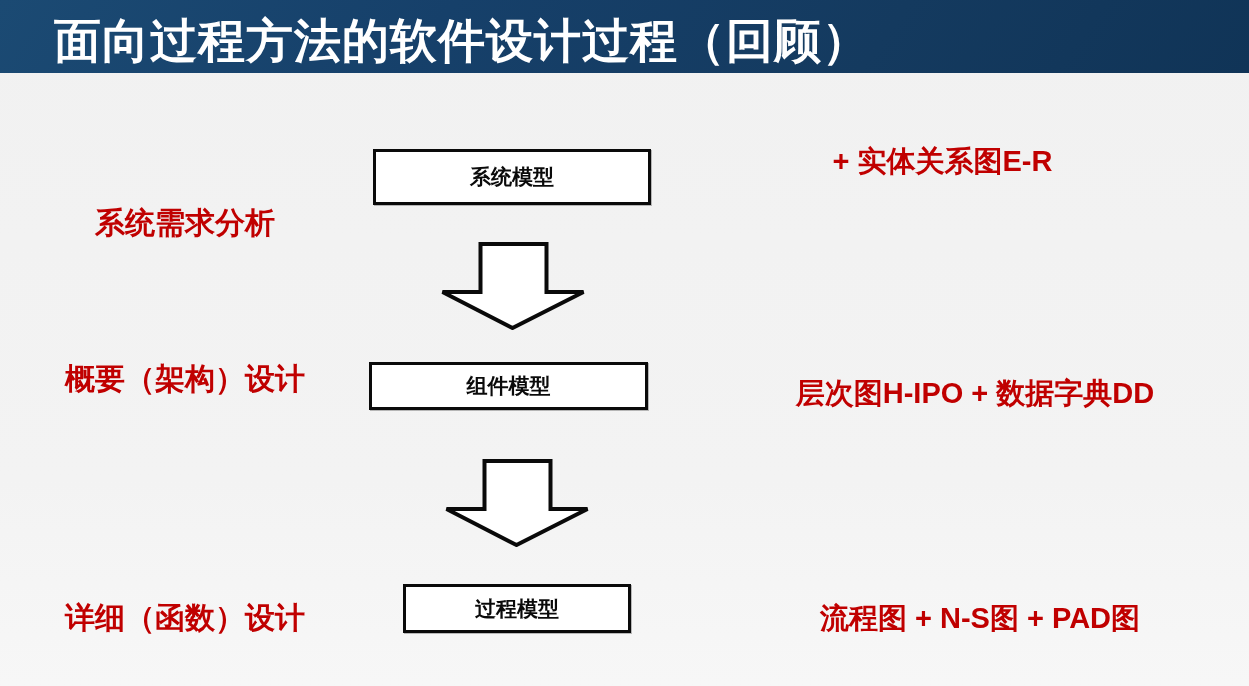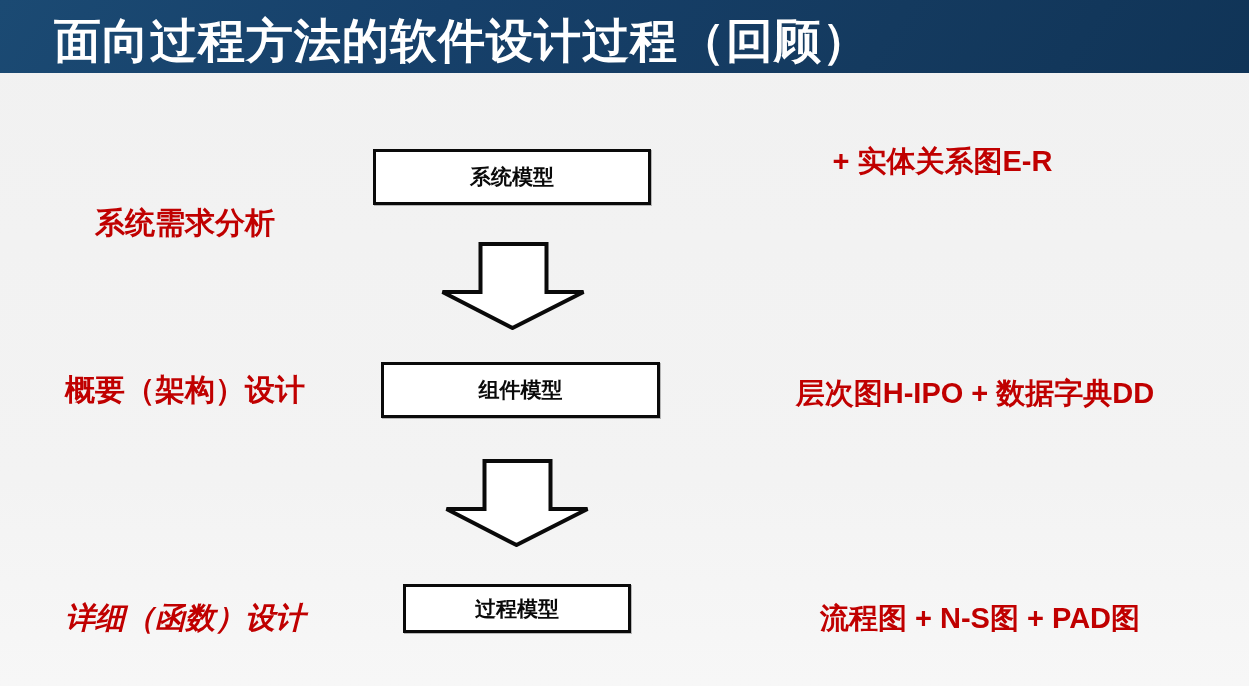"概要（架构）设计" .phase-2 { top: 370px -> 359px }
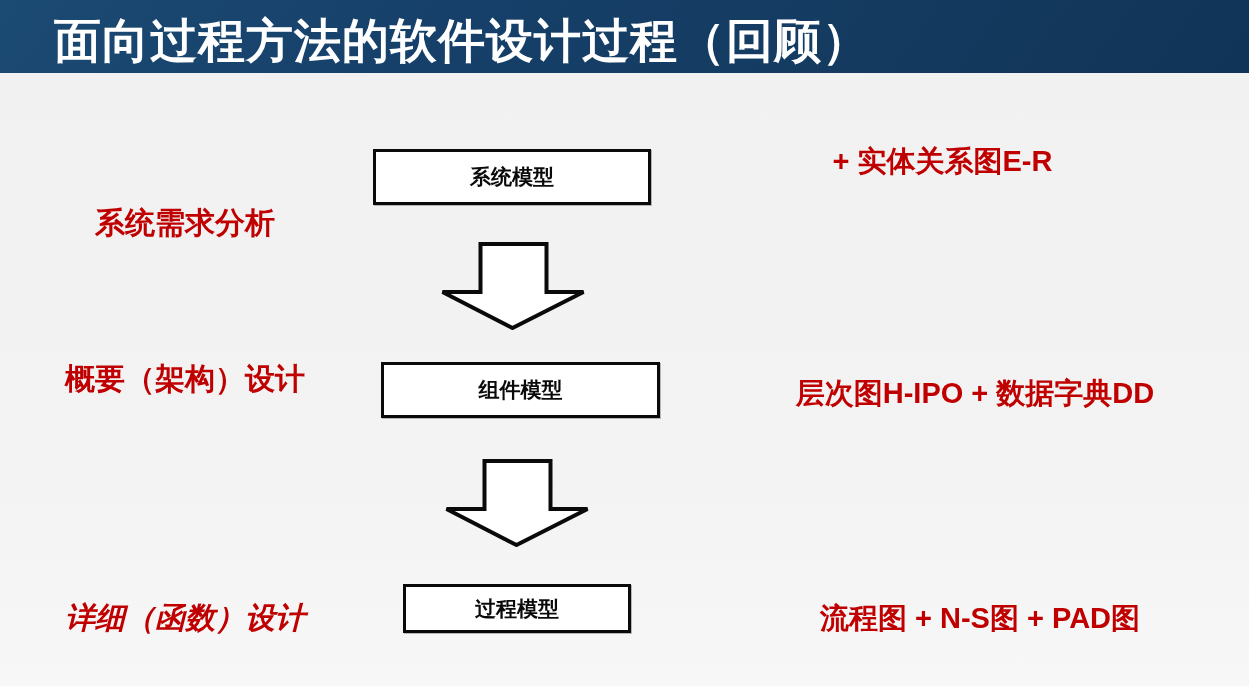"组件模型" .box-2 { height: 56px -> 48px; left: 381px -> 369px }
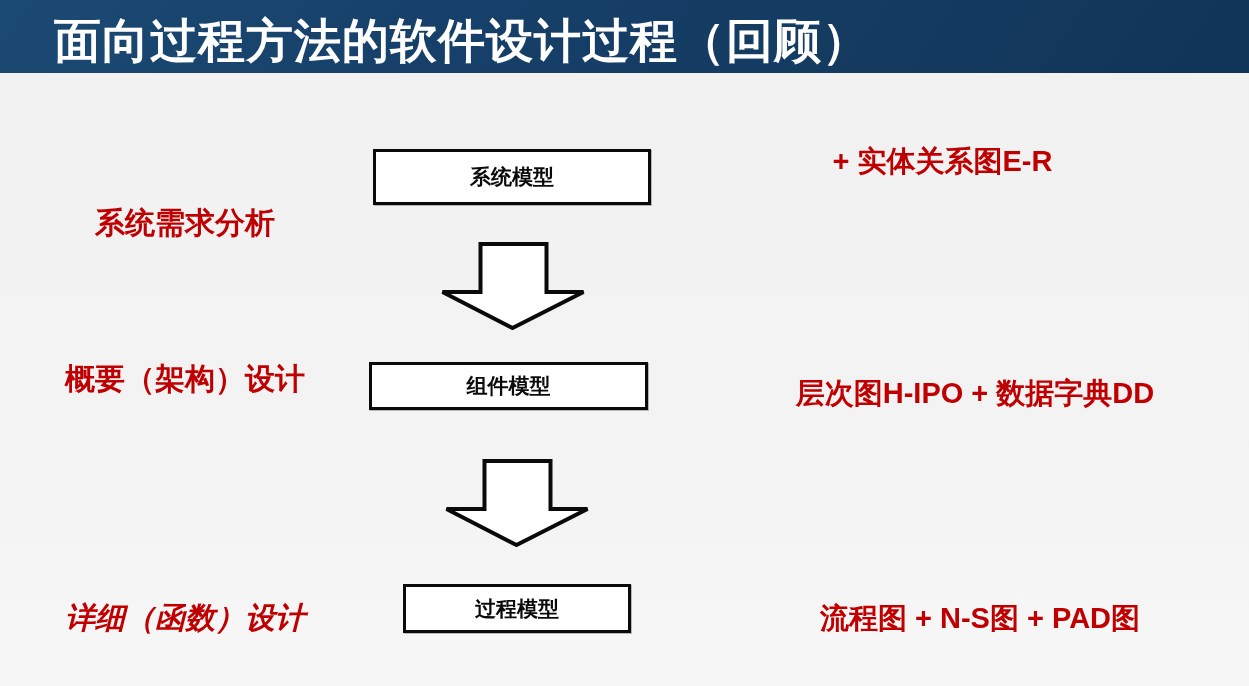"详细（函数）设计" .phase-3 { font-style: italic -> none }
